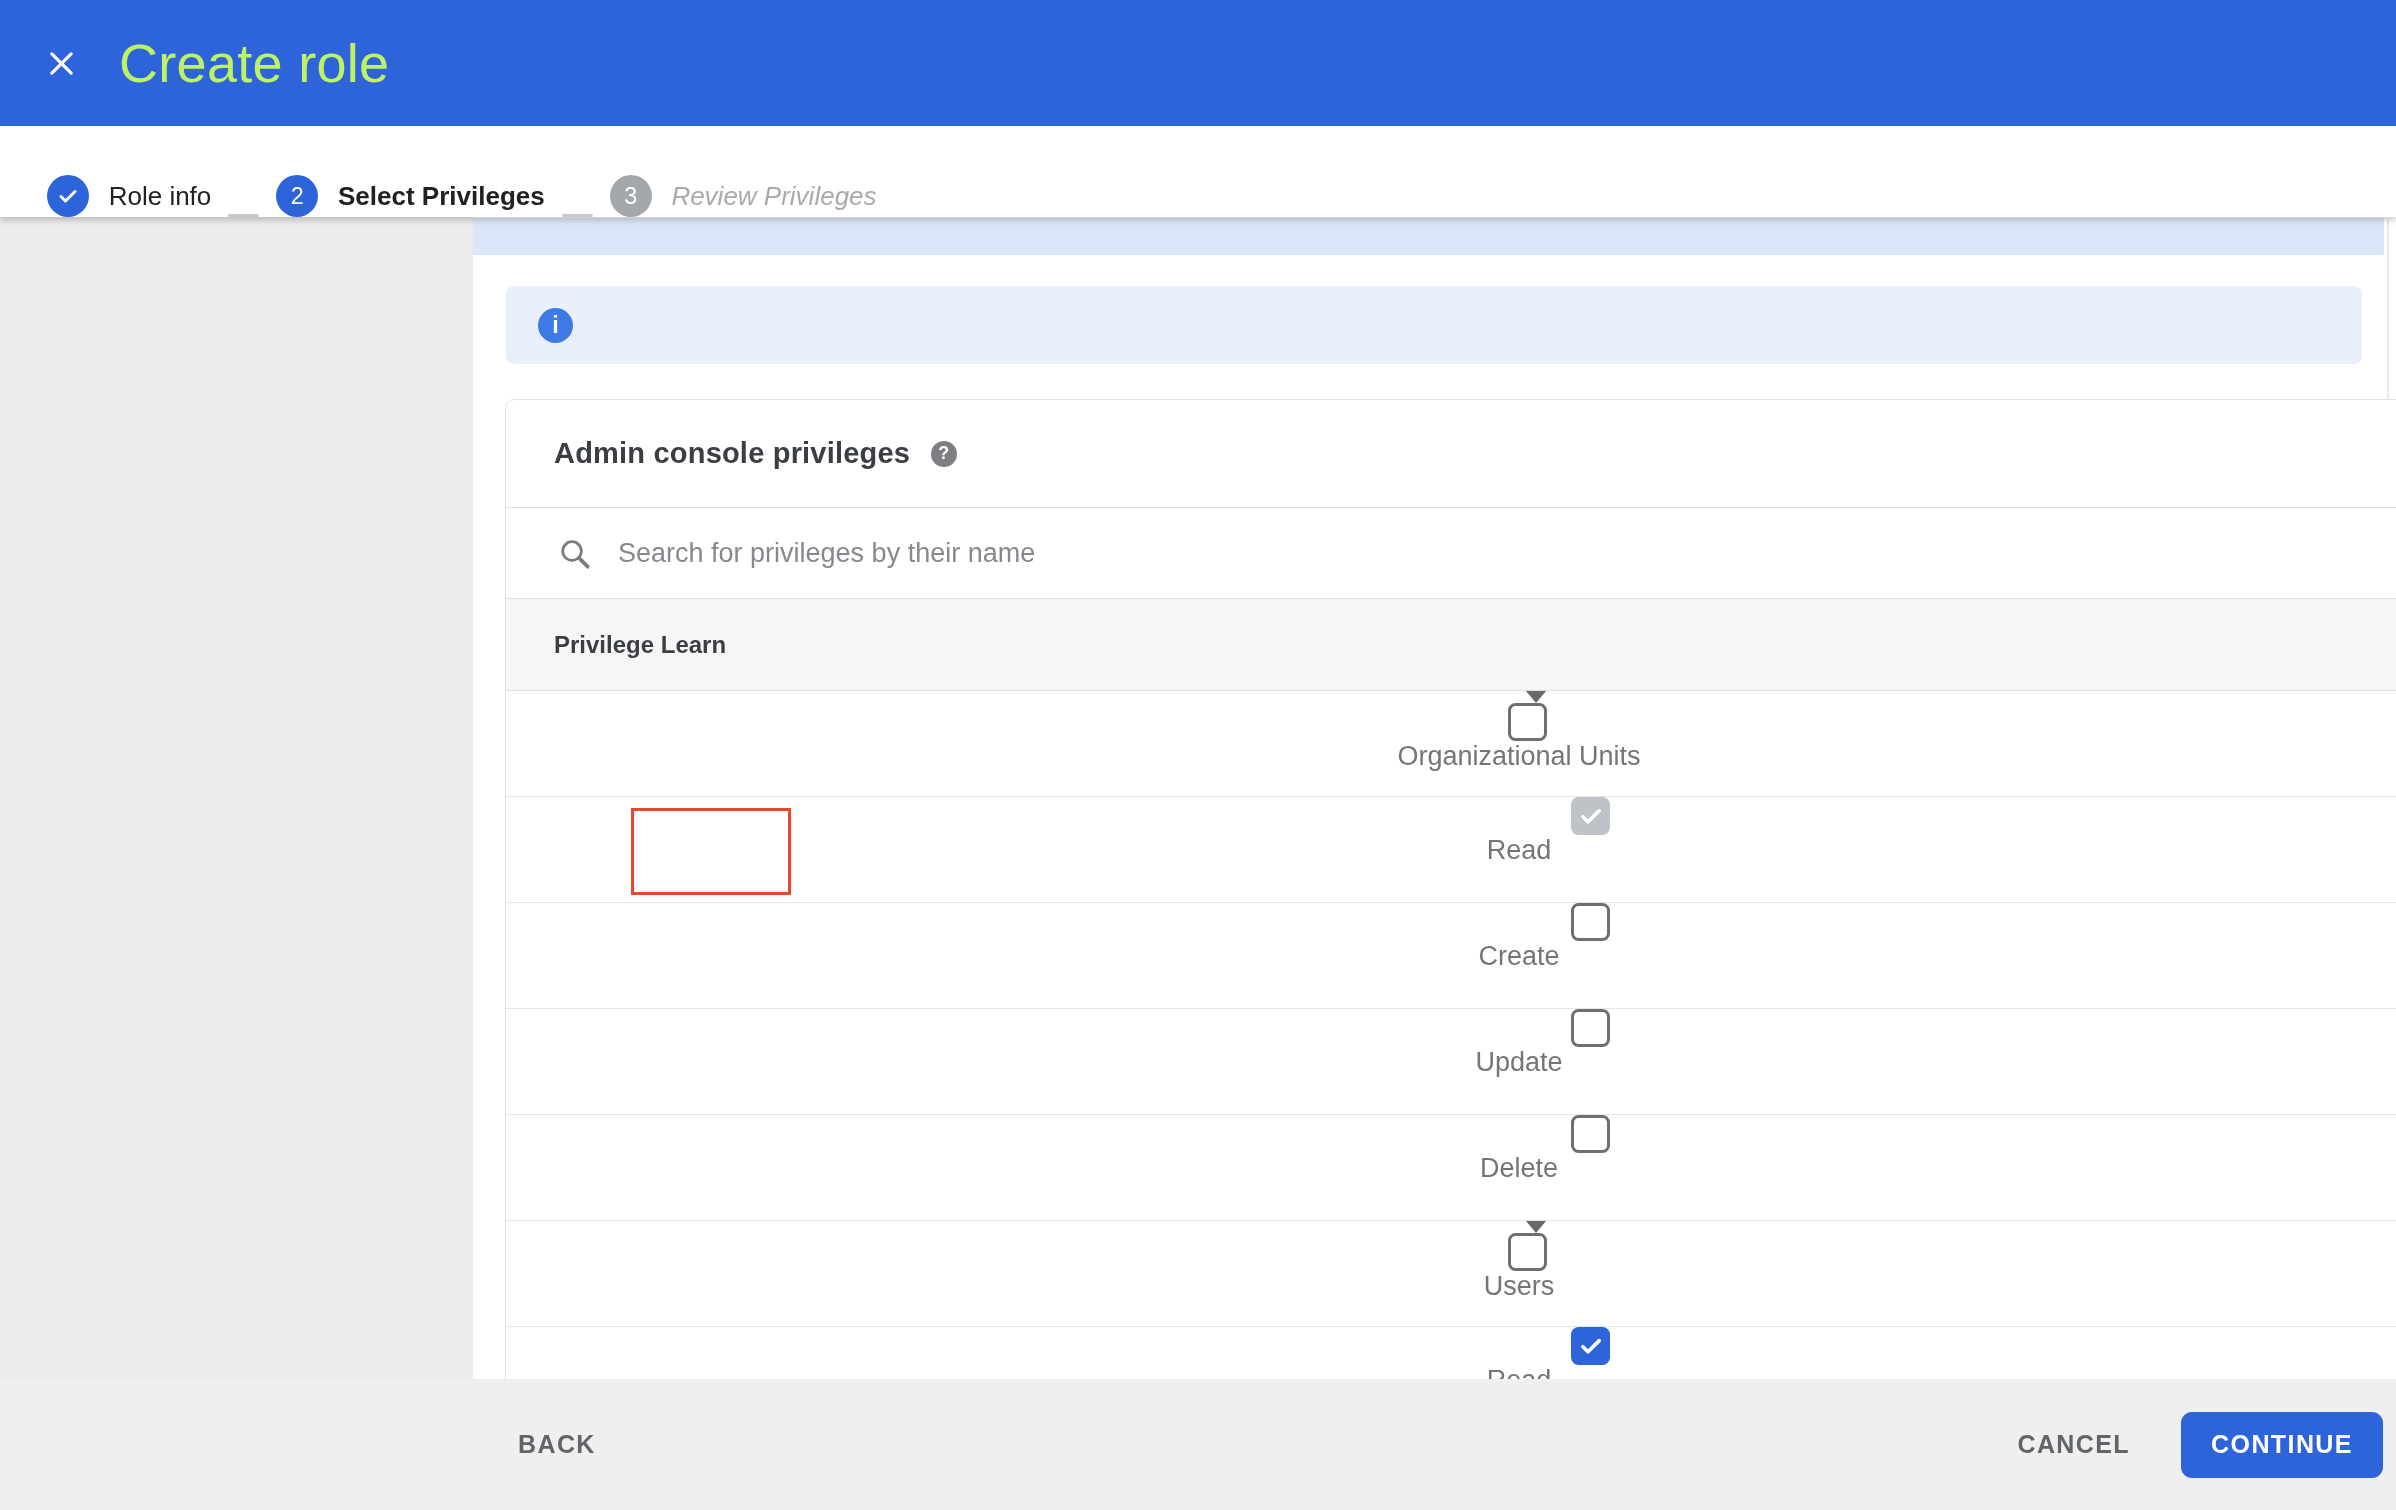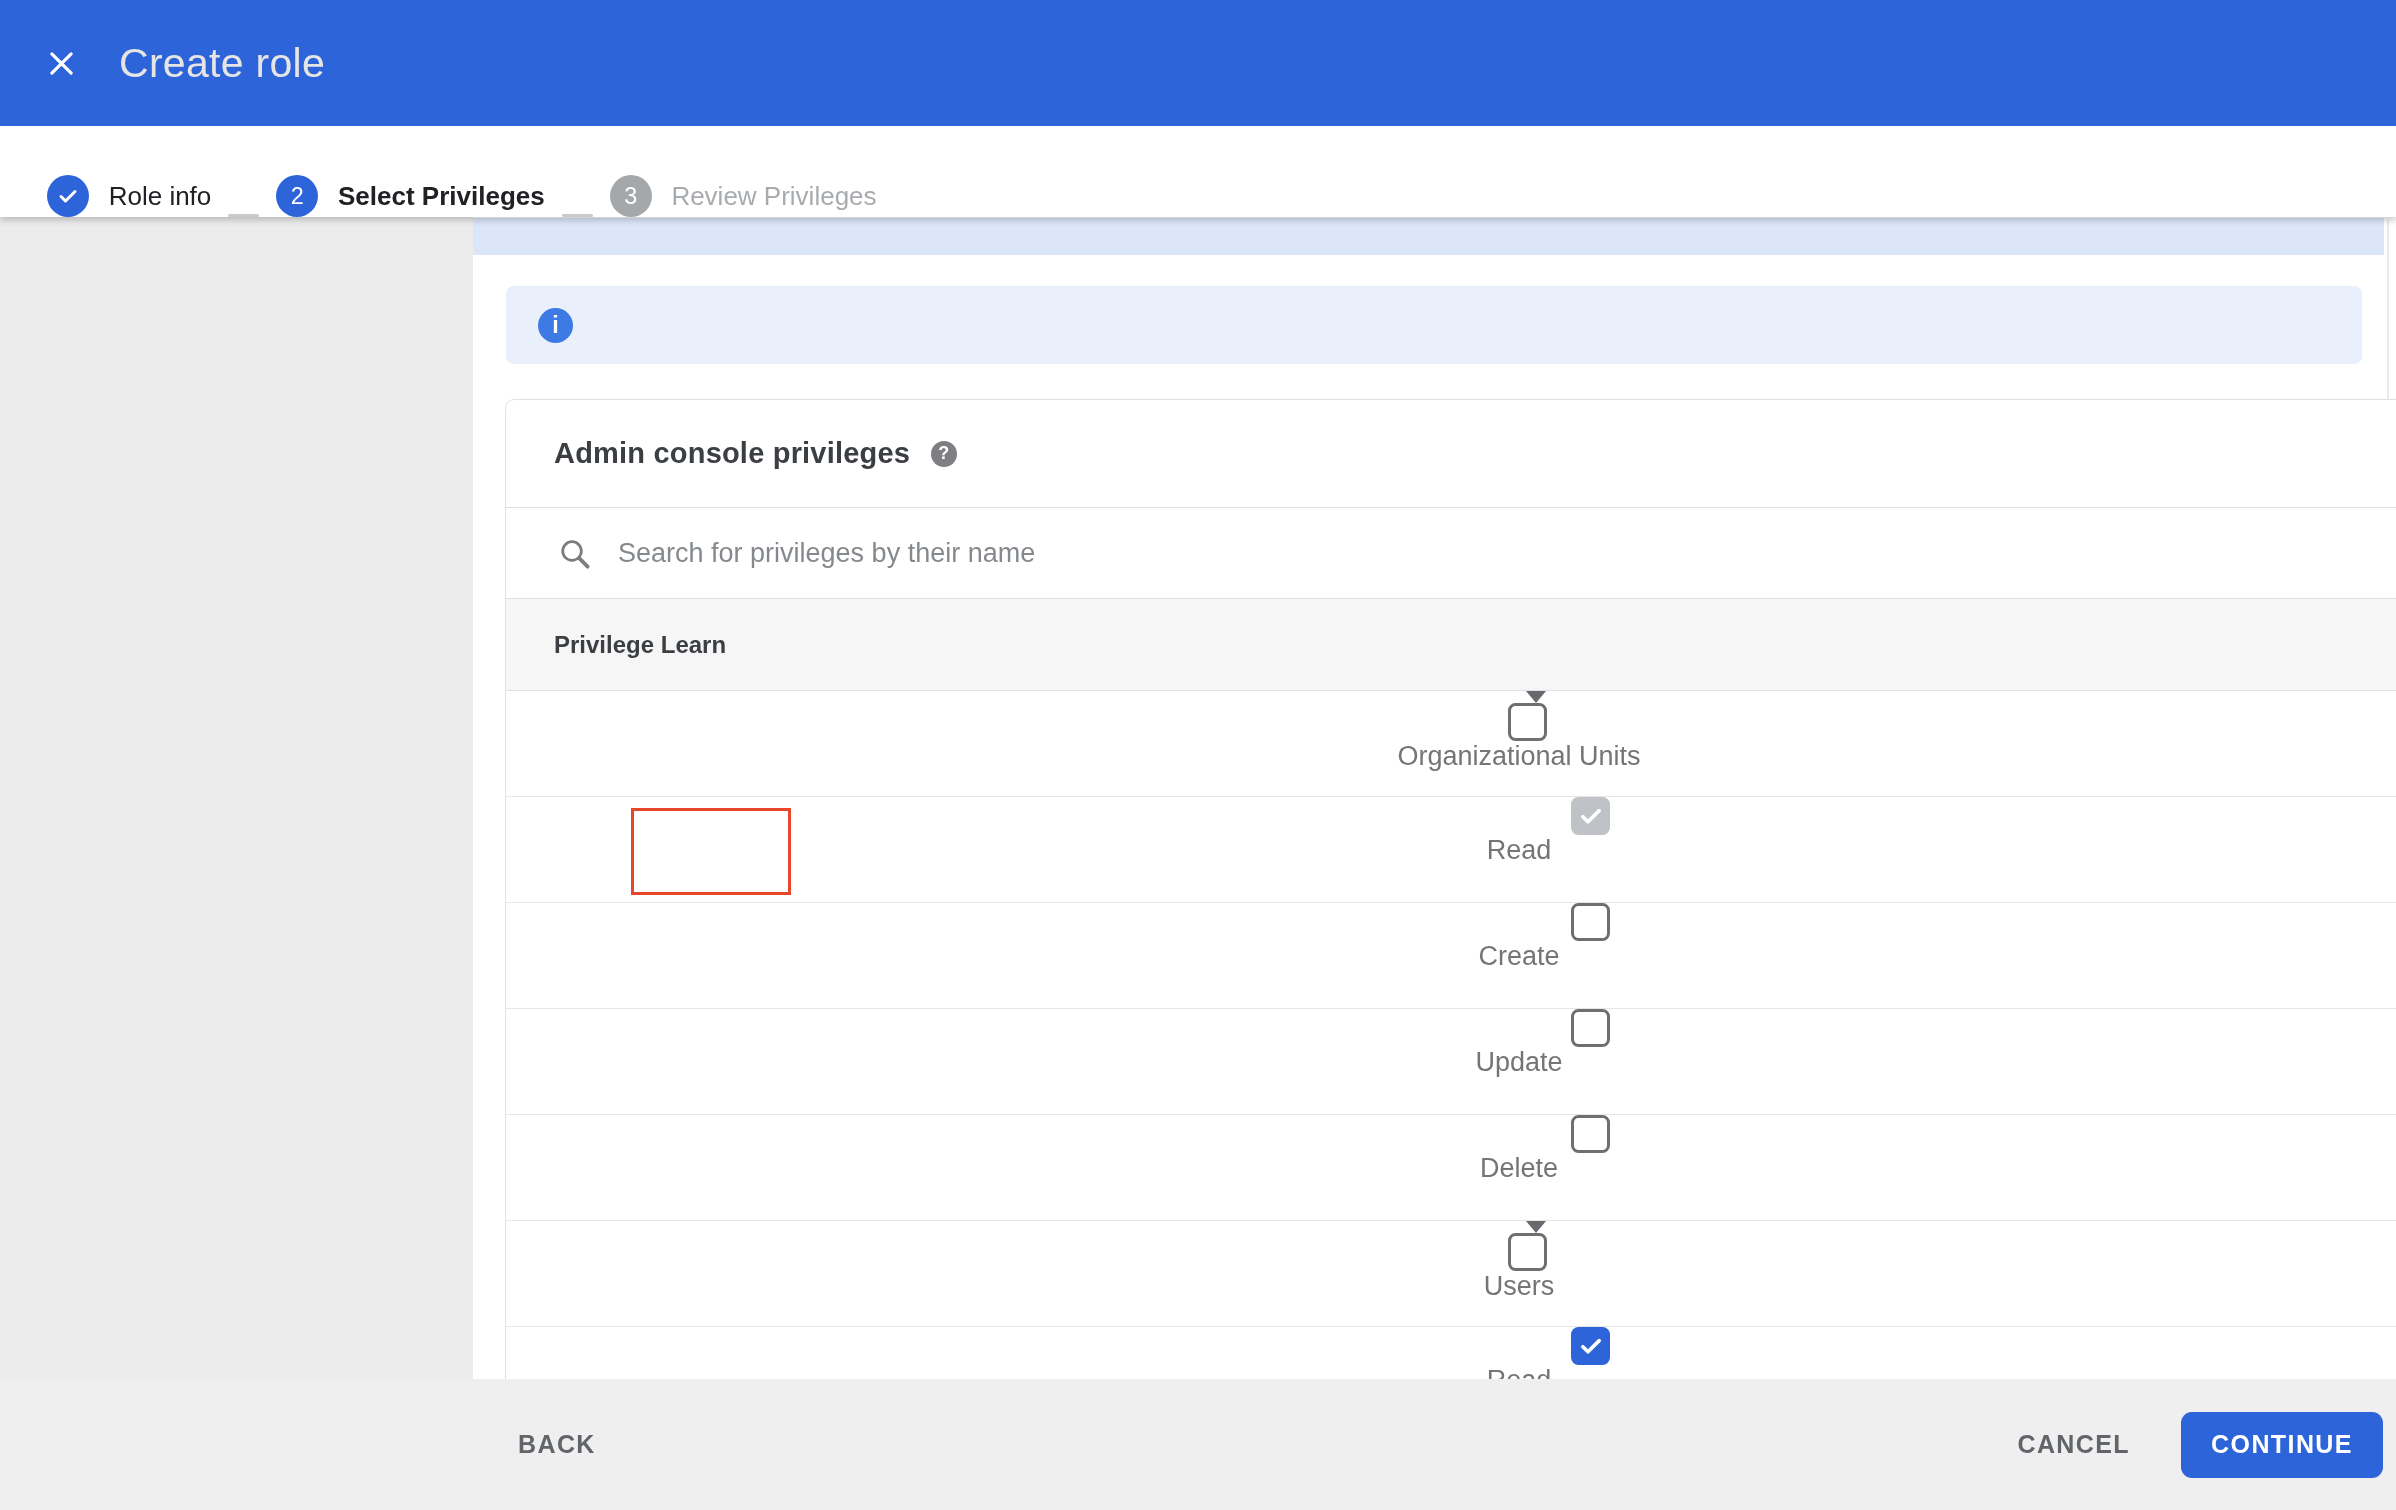"Create role" .appbar-title { color: #e5e5e5 -> #bef264; font-size: 41px -> 54px }
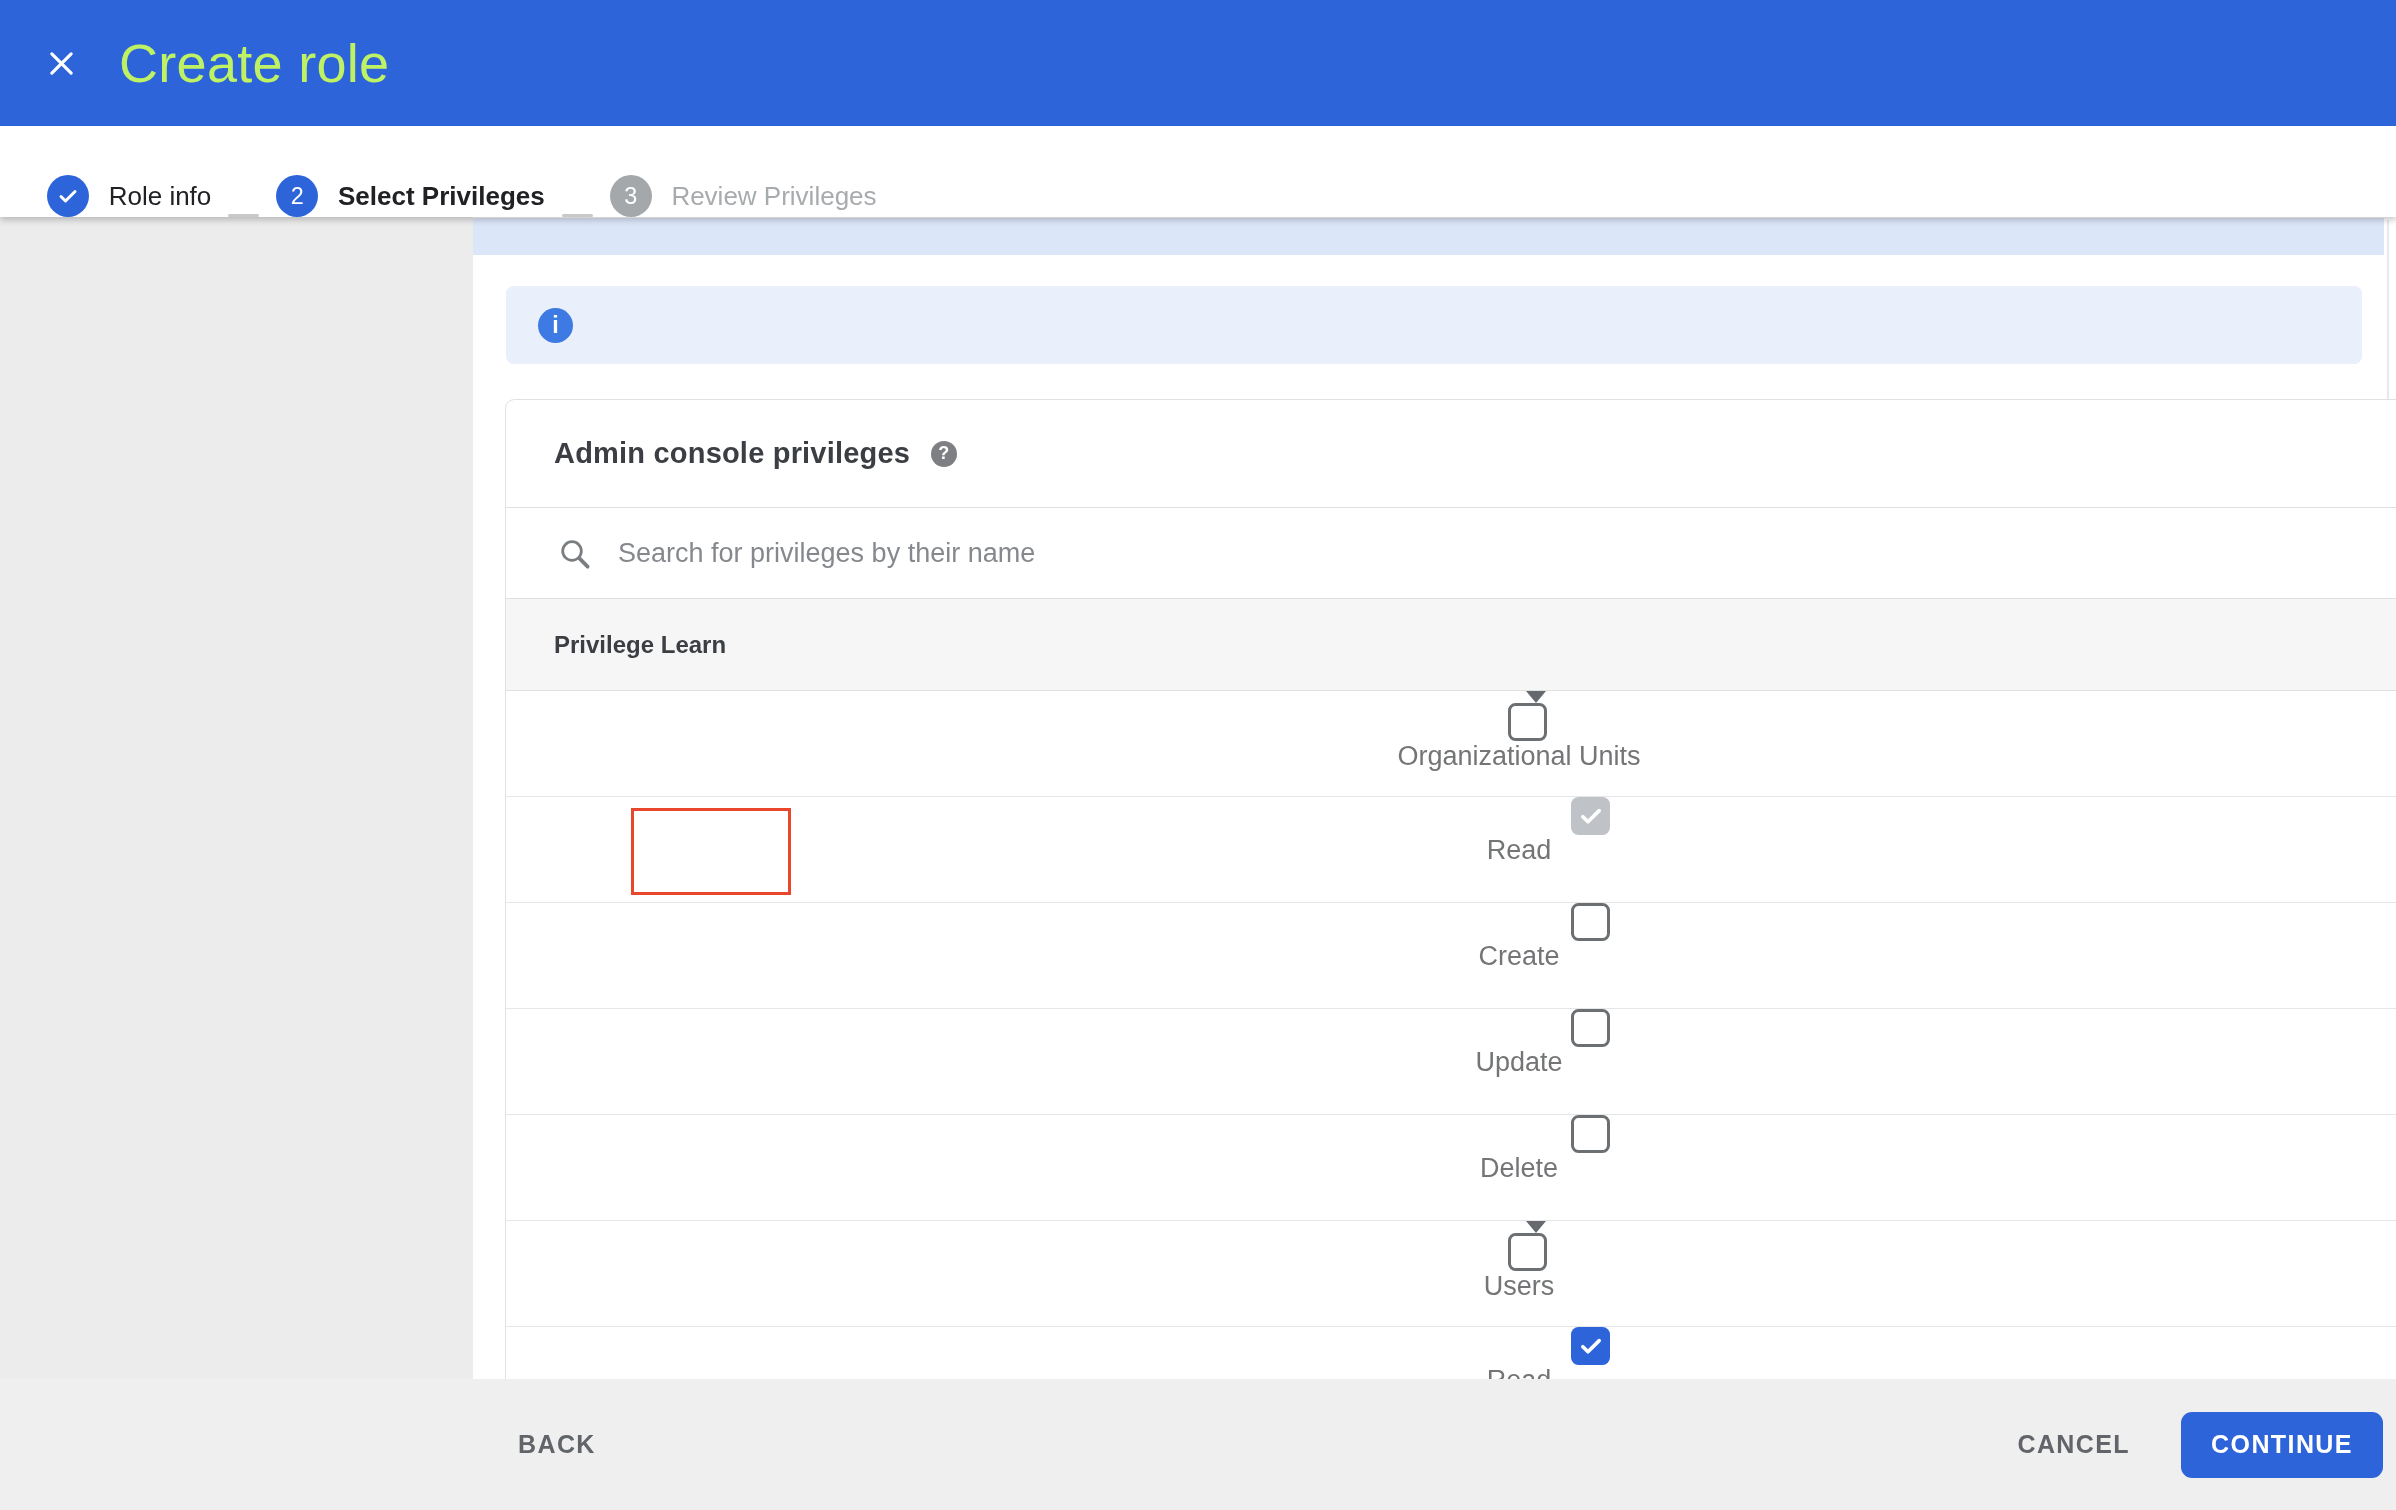"Review Privileges" .step-label.muted { font-style: none -> italic }
